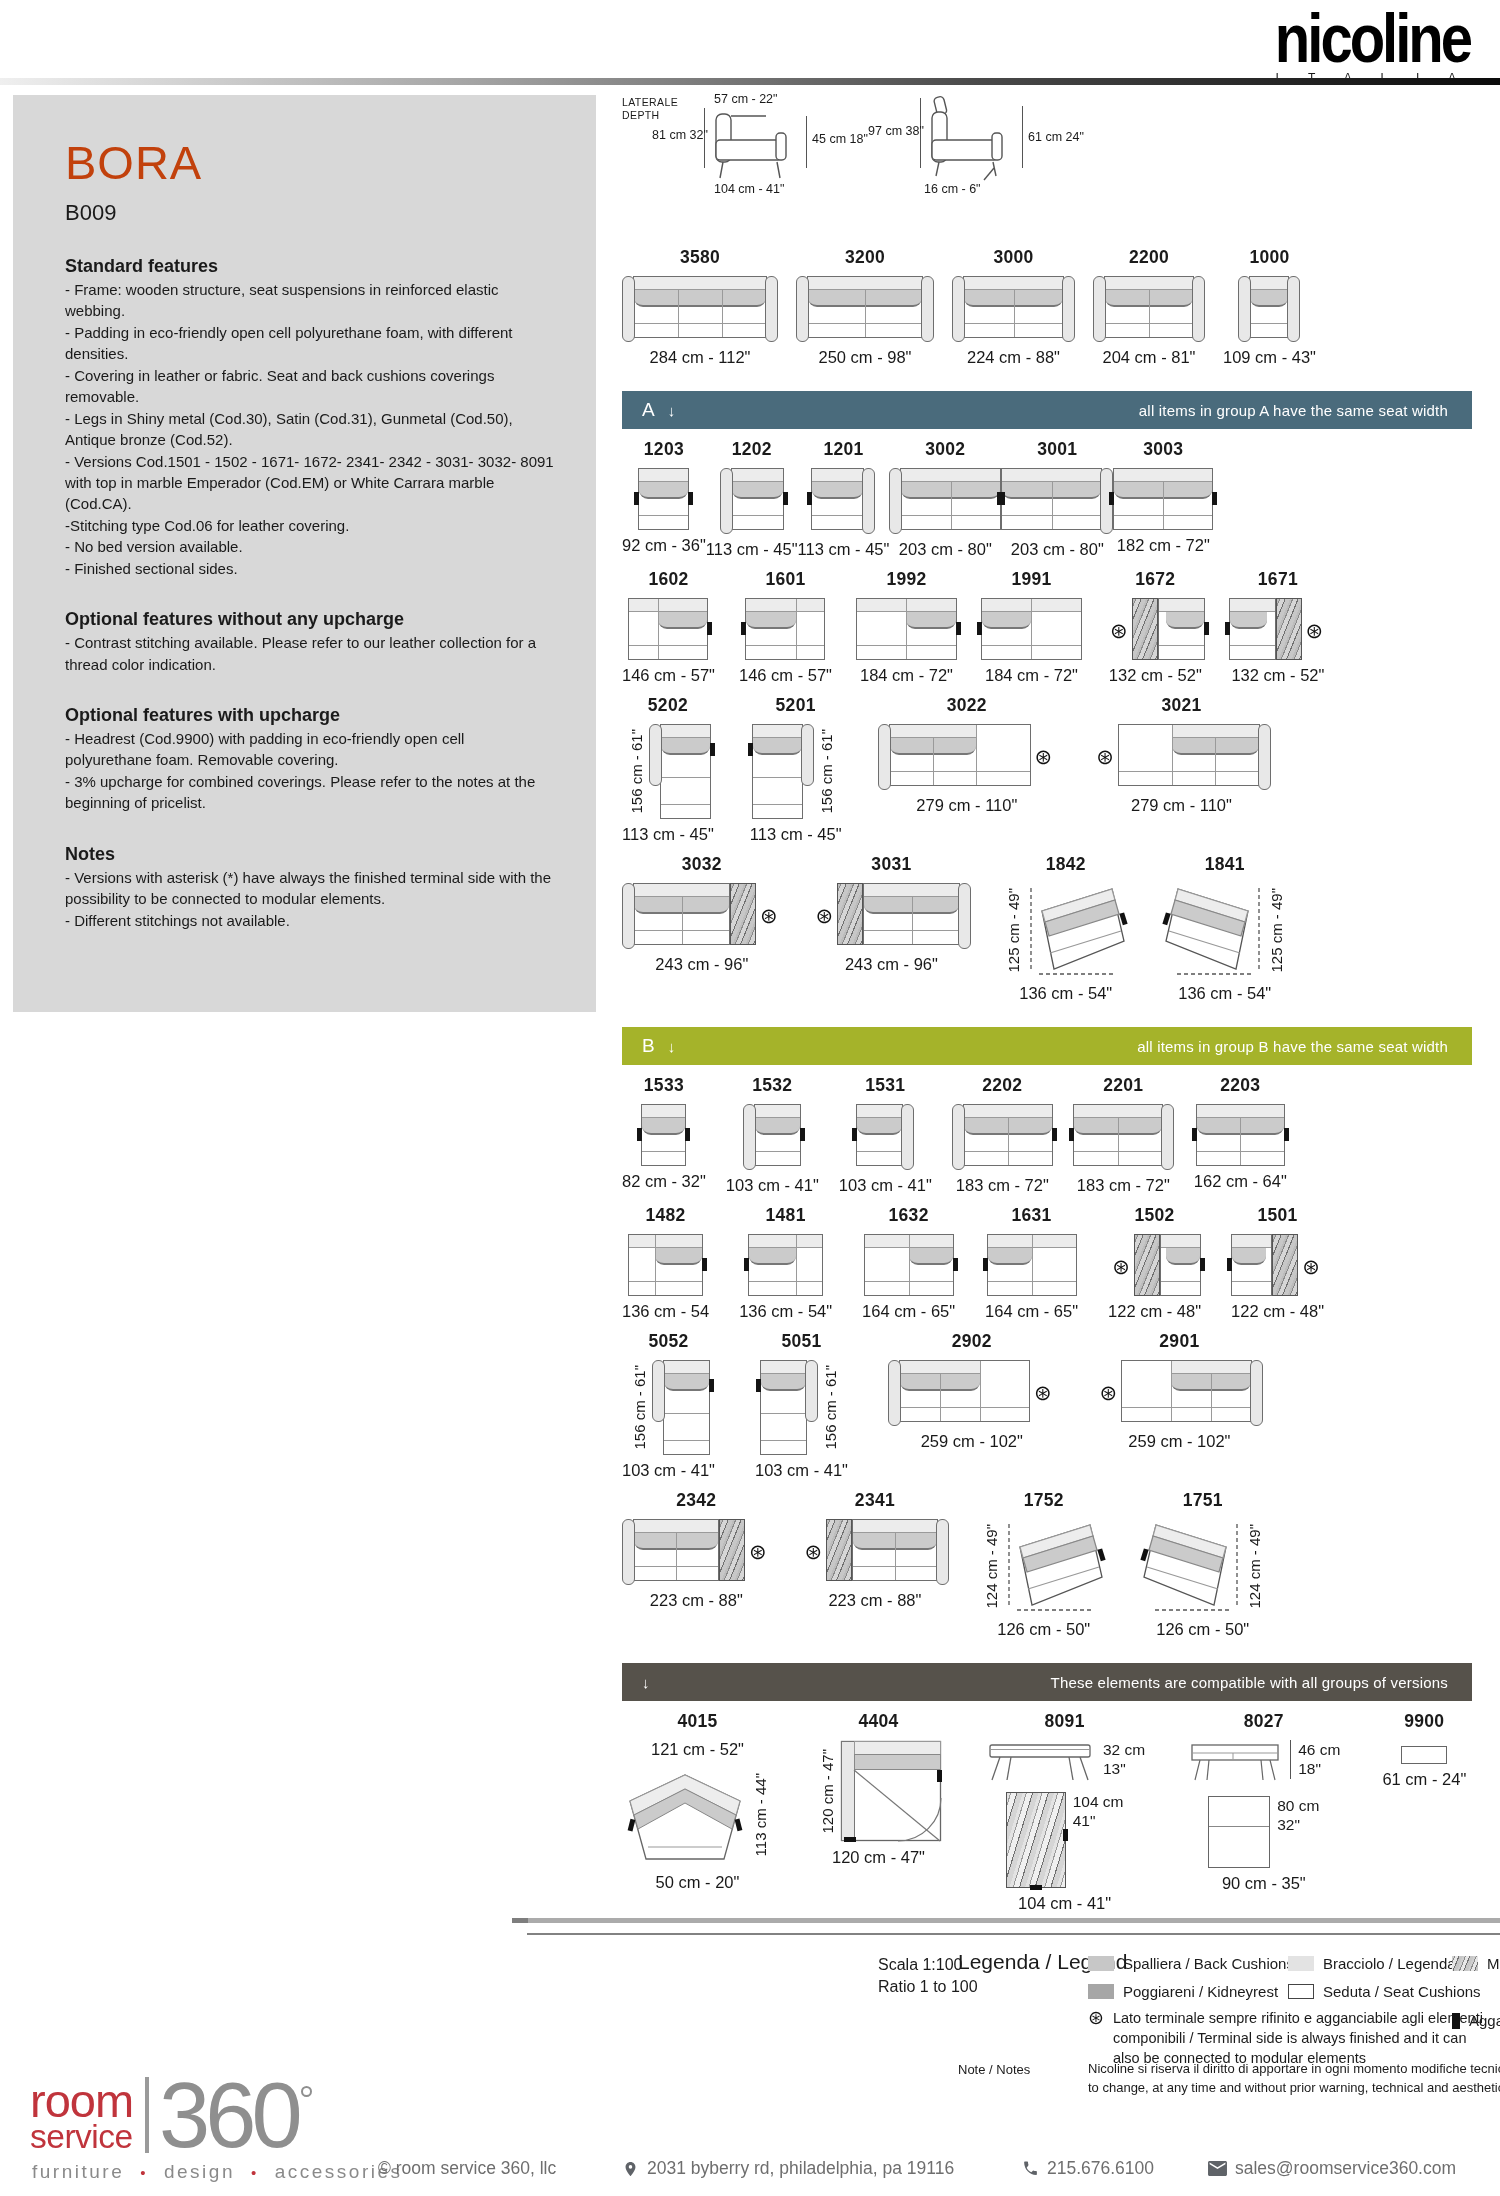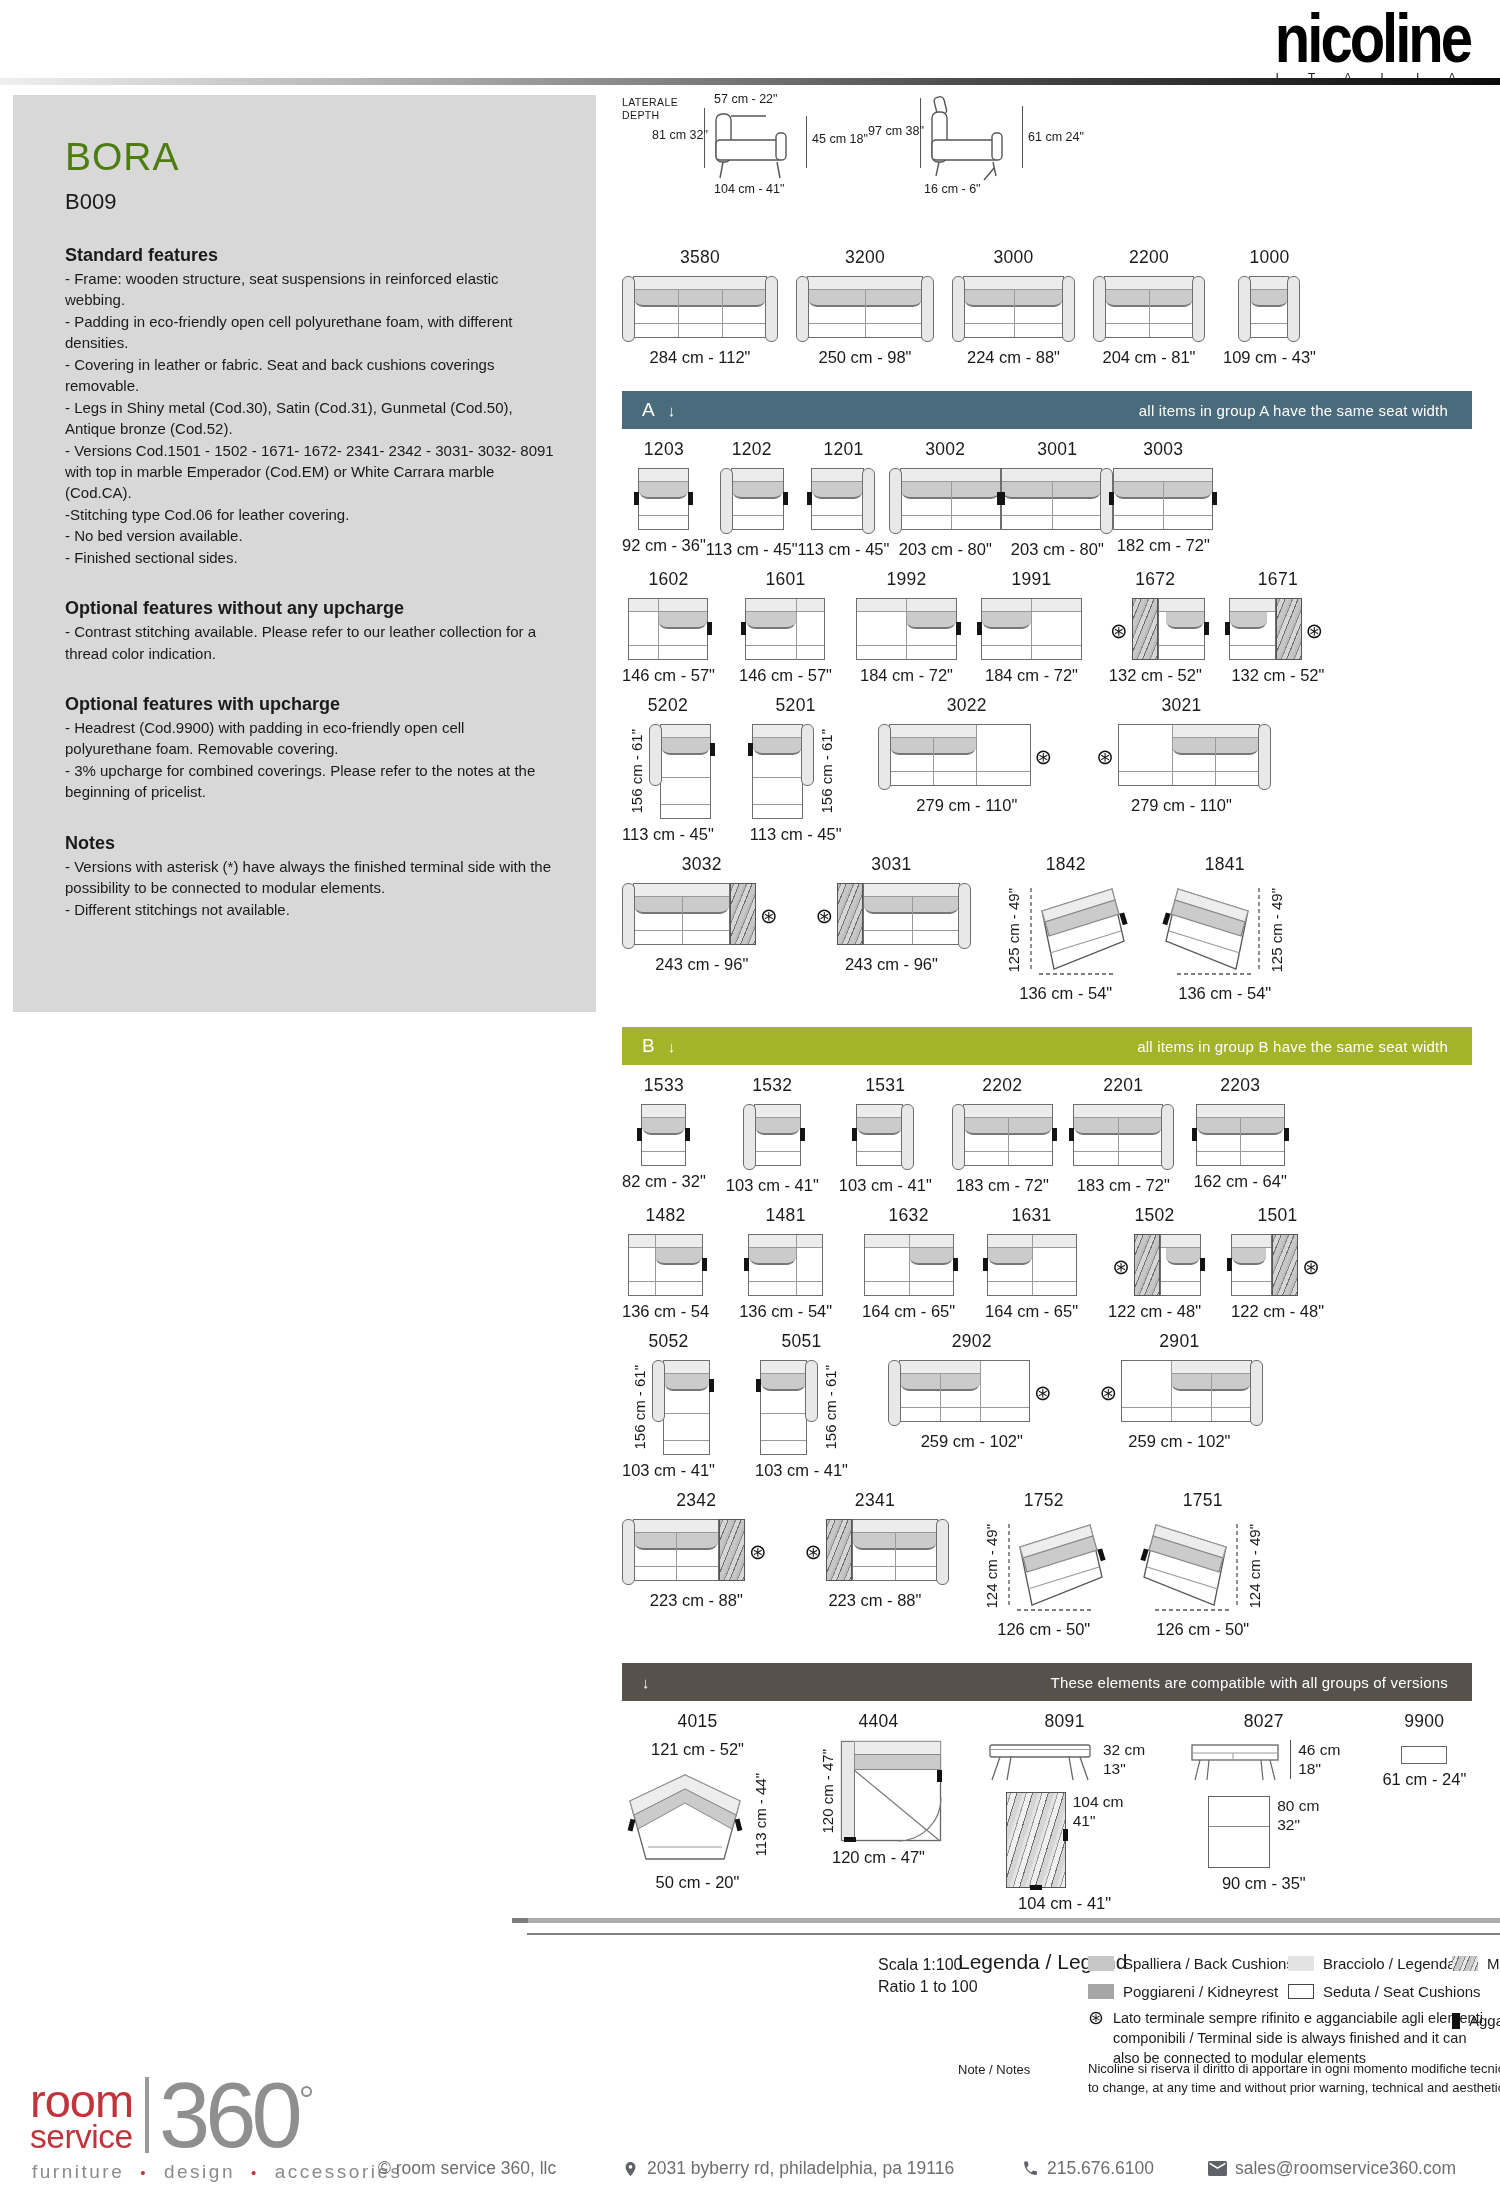"BORA" .product-name { color: #4d7c0f -> #c2410c; font-size: 39px -> 47px }
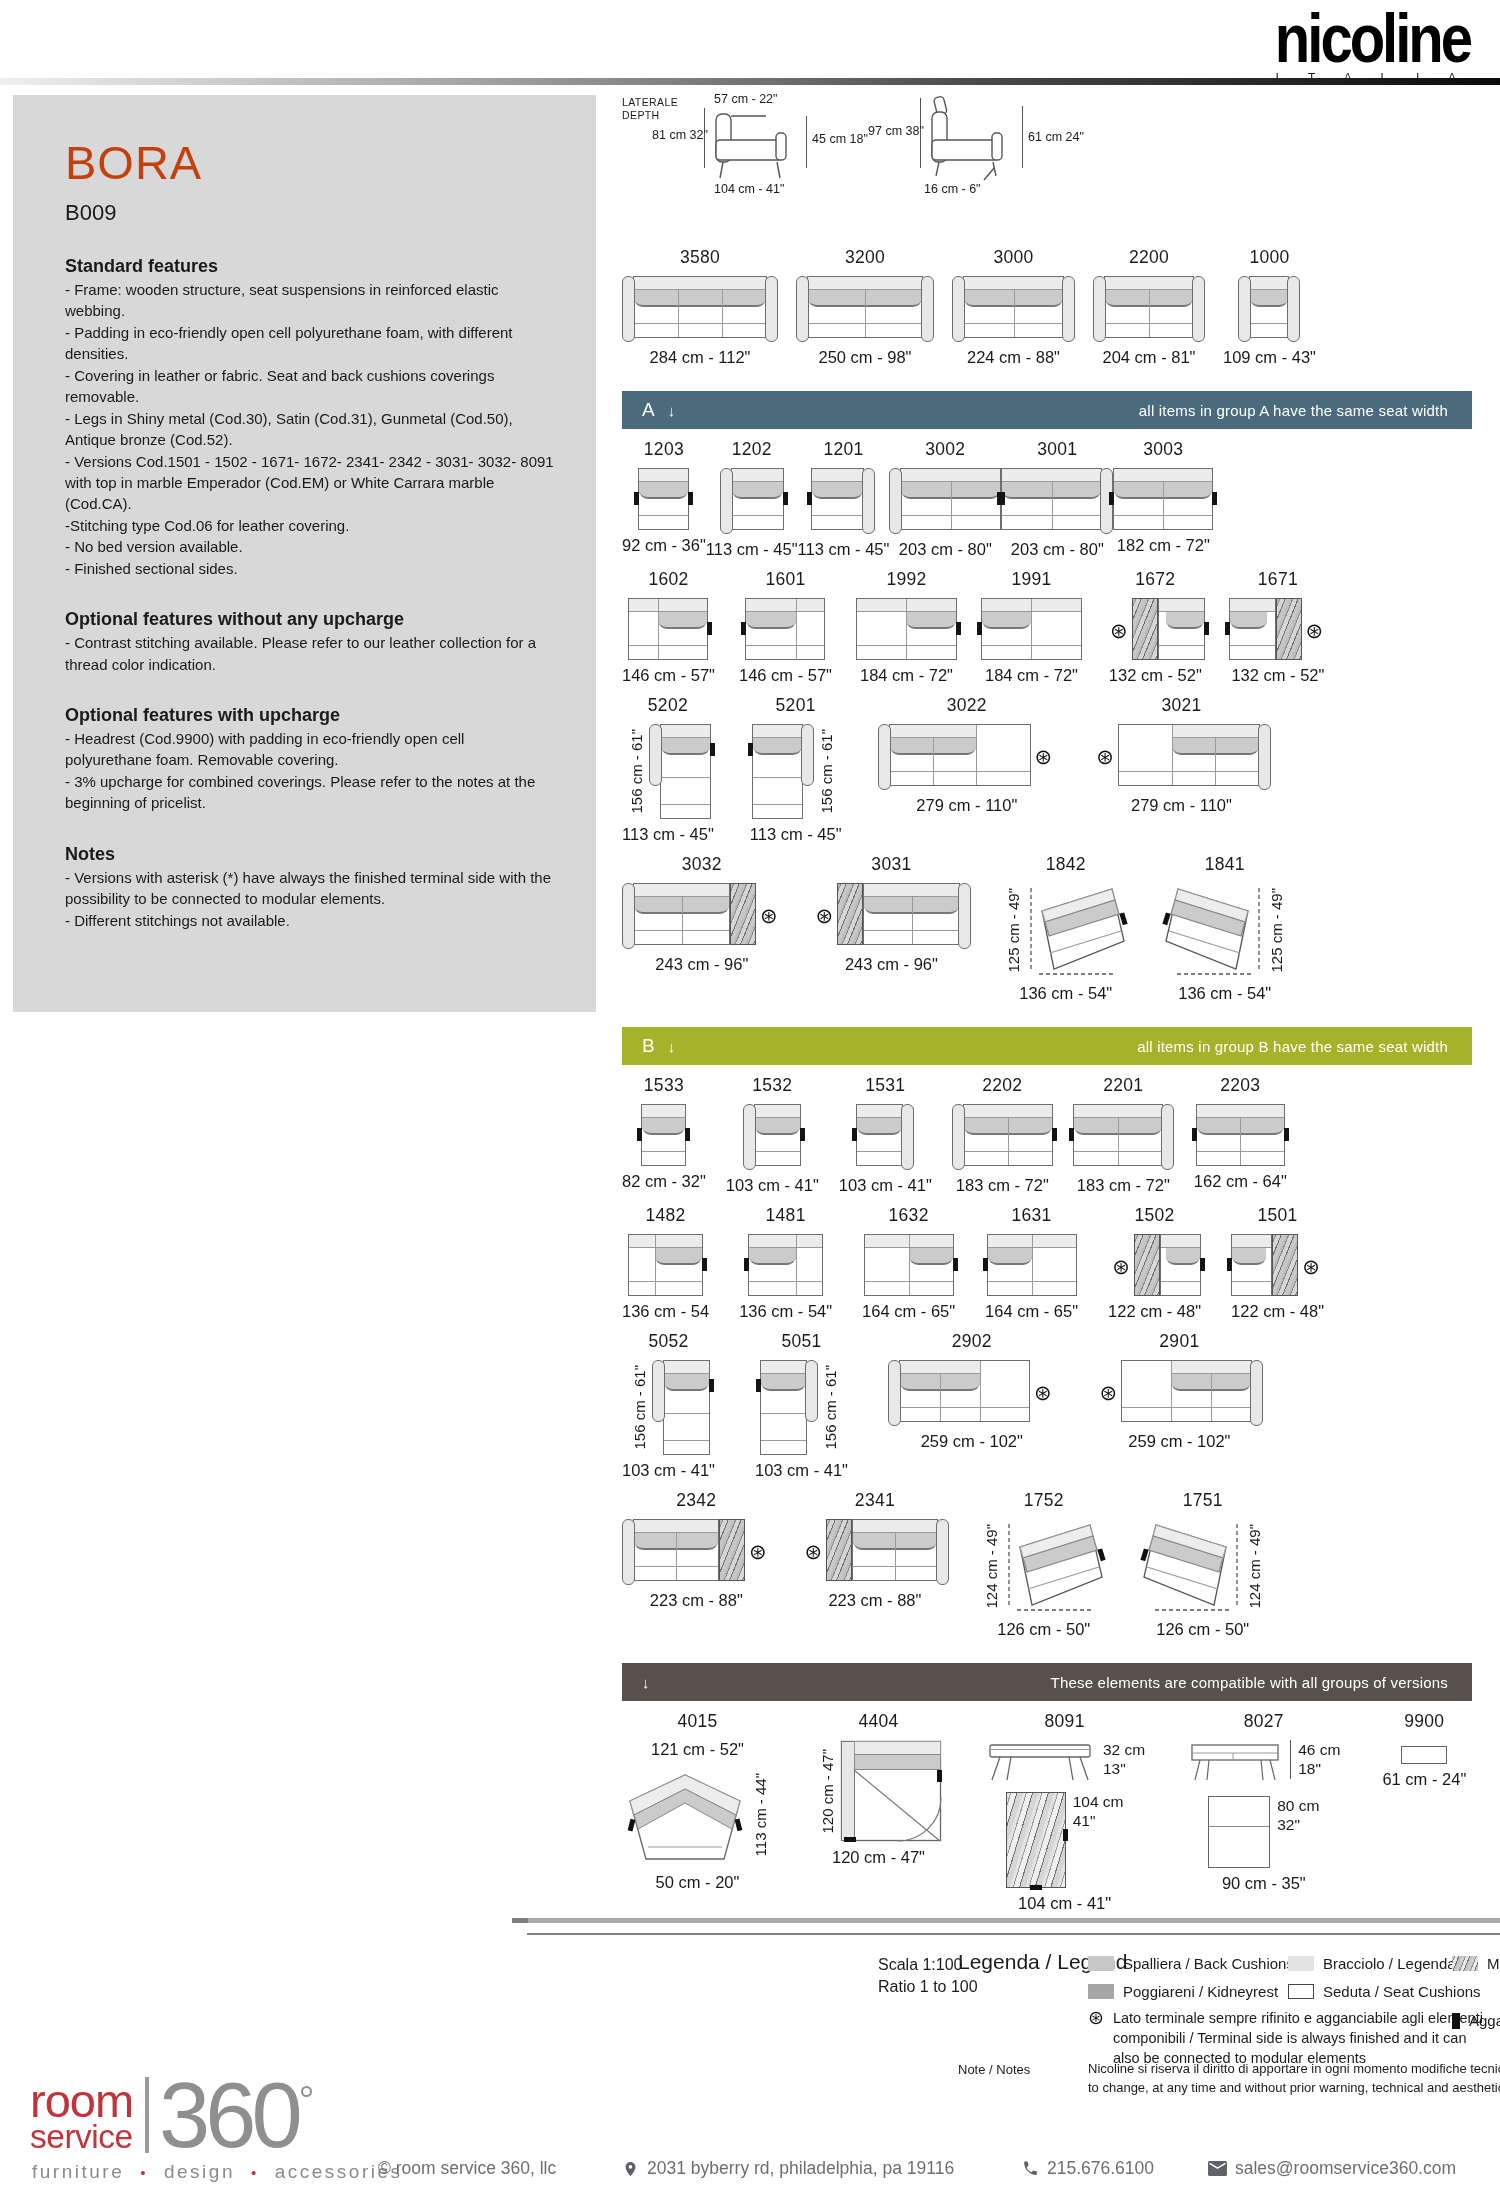"3580" .code { font-weight: 400 -> 700 }
